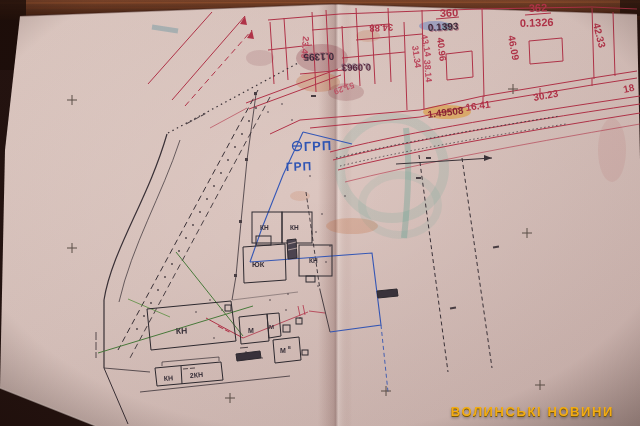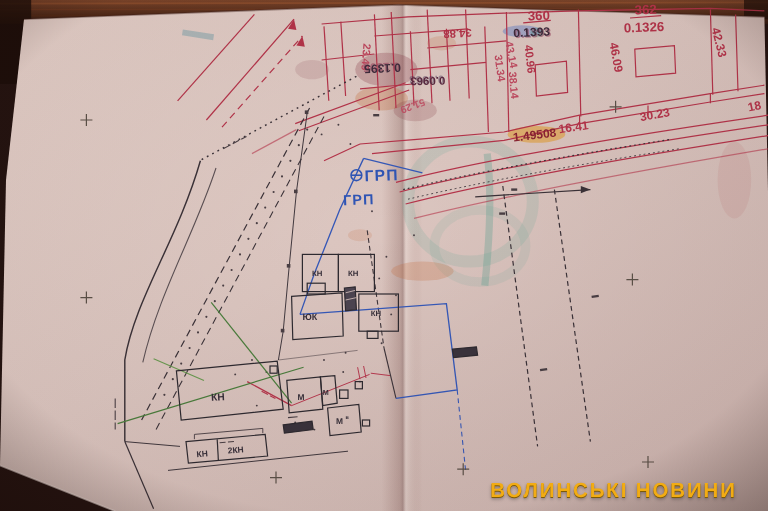"ВОЛИНСЬКІ НОВИНИ" .watermark { font-size: 17px -> 13px }
